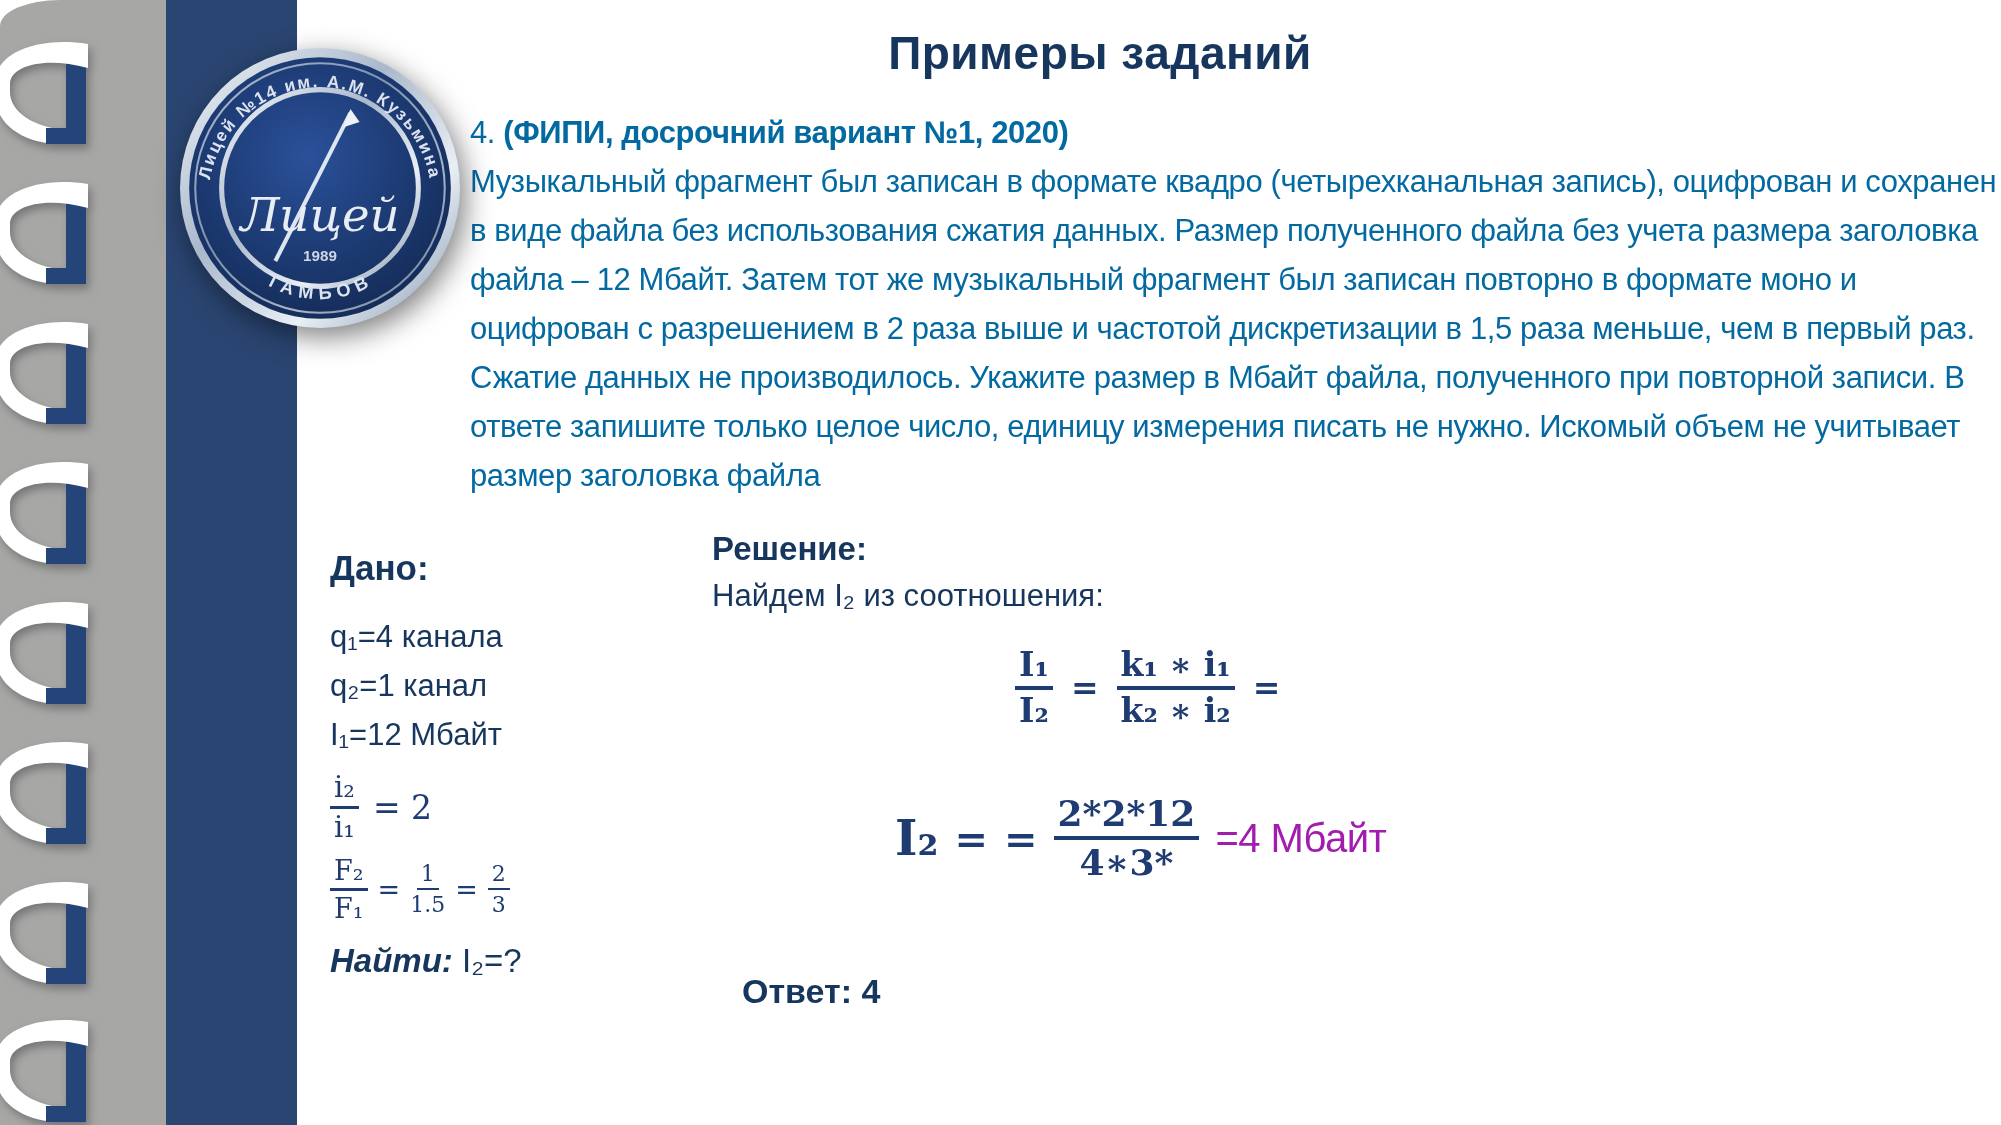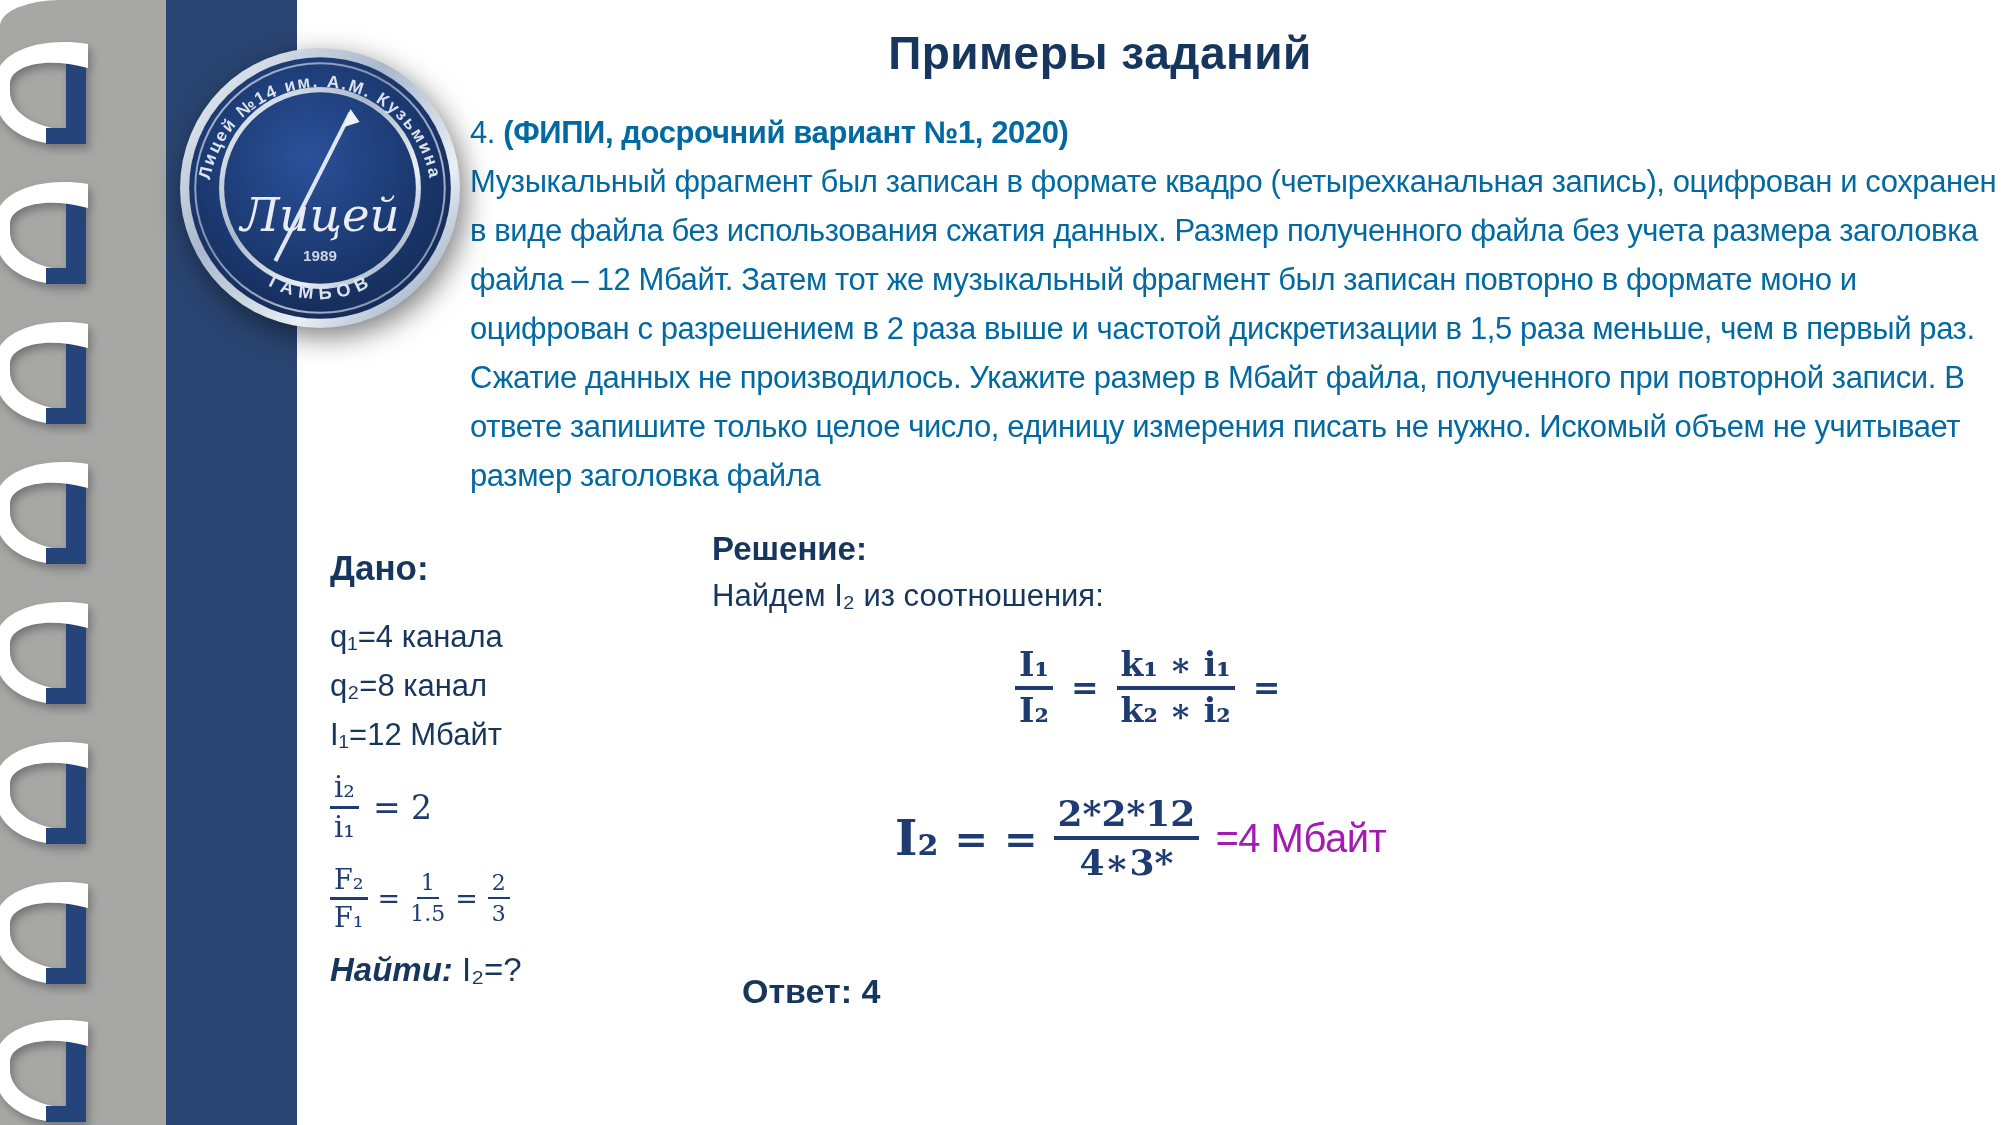"q₂=8 канал" div.given-line { text: 8 -> 1 }
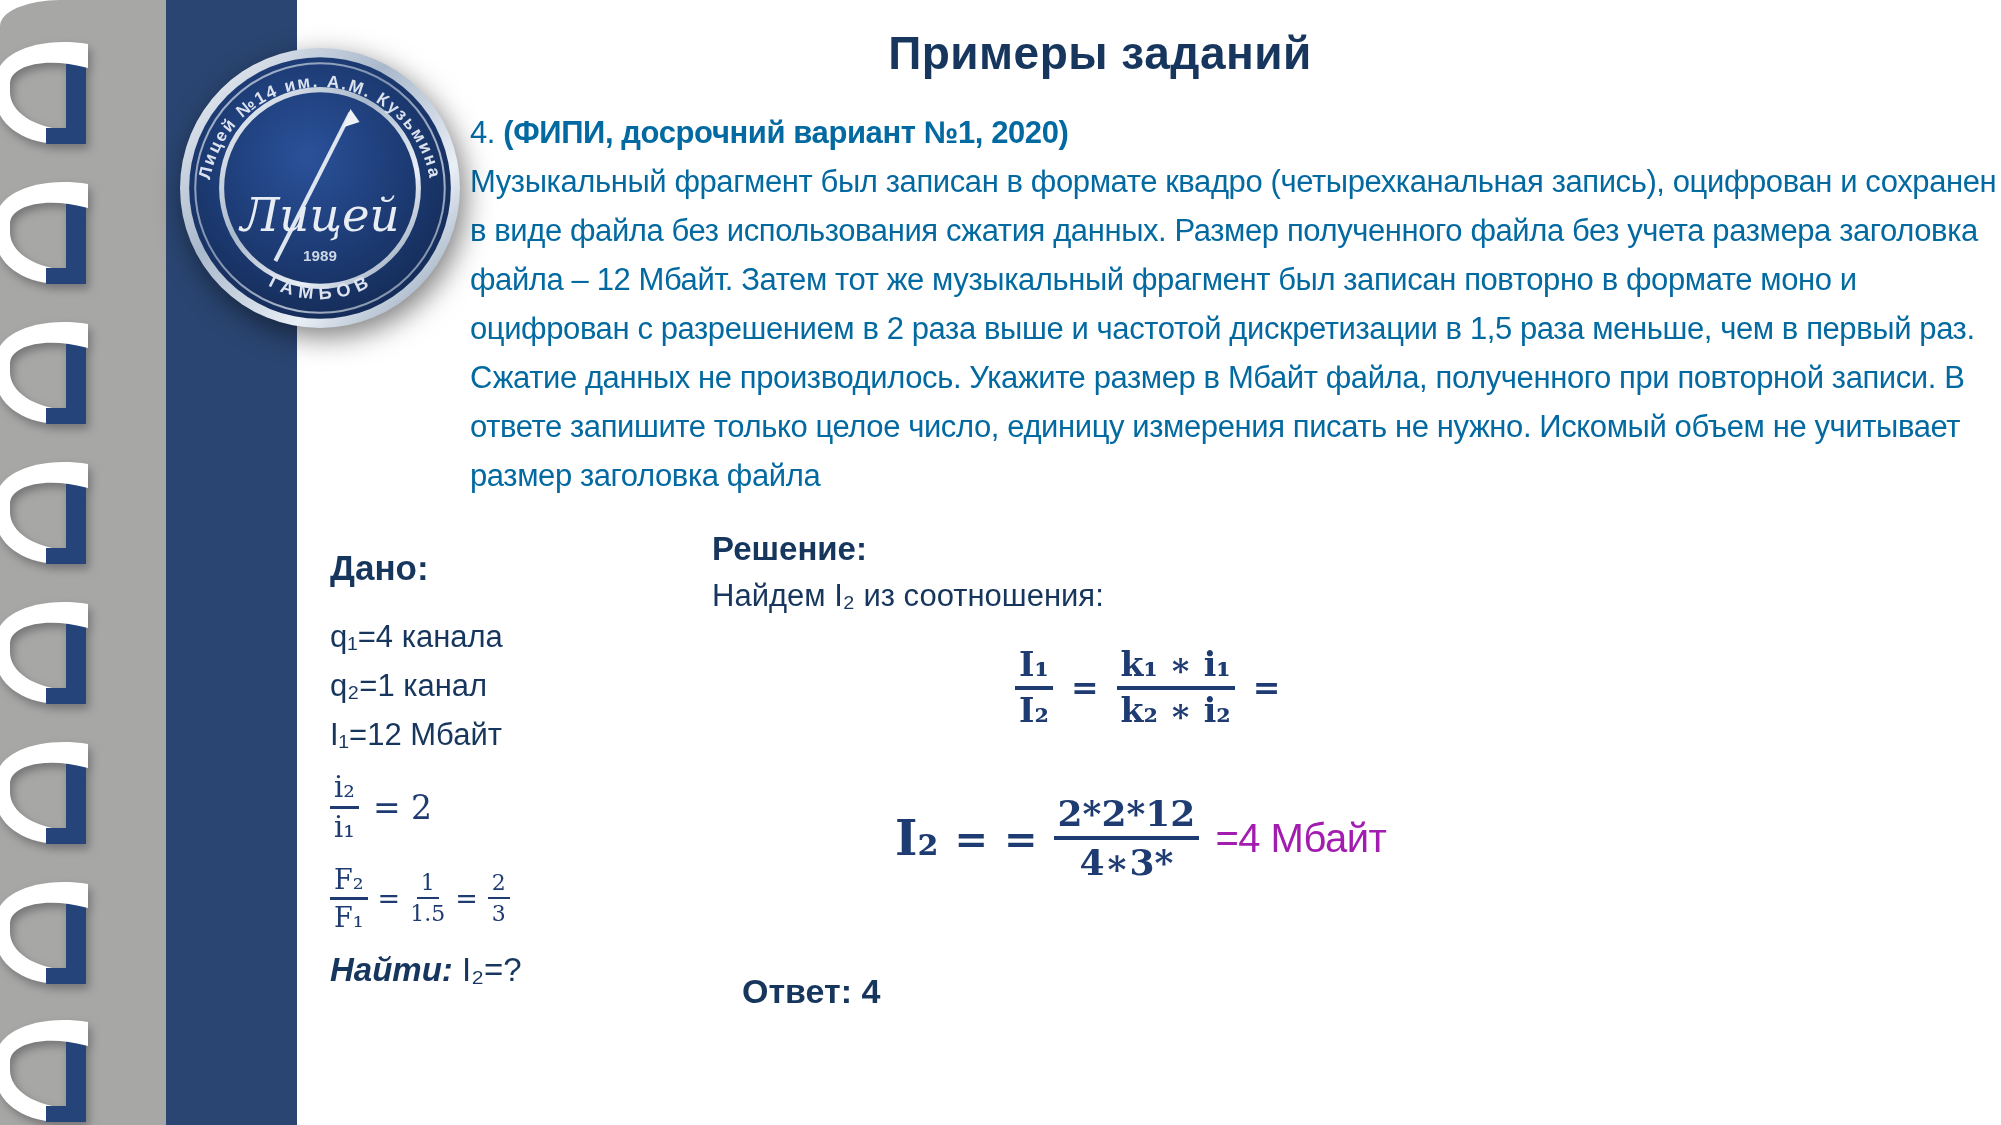"F₂" .frac-row.f-row { margin-top: 19px -> 10px }
